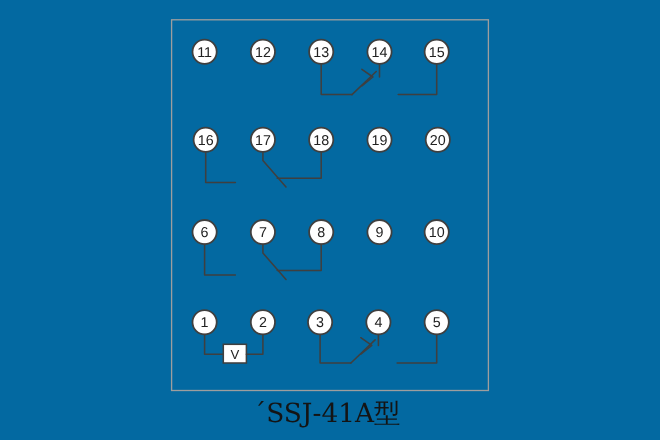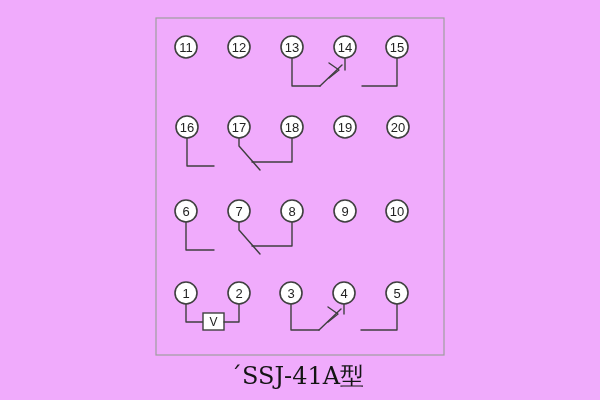"11" .stage { background: #f0abfc -> #0369a1 }
